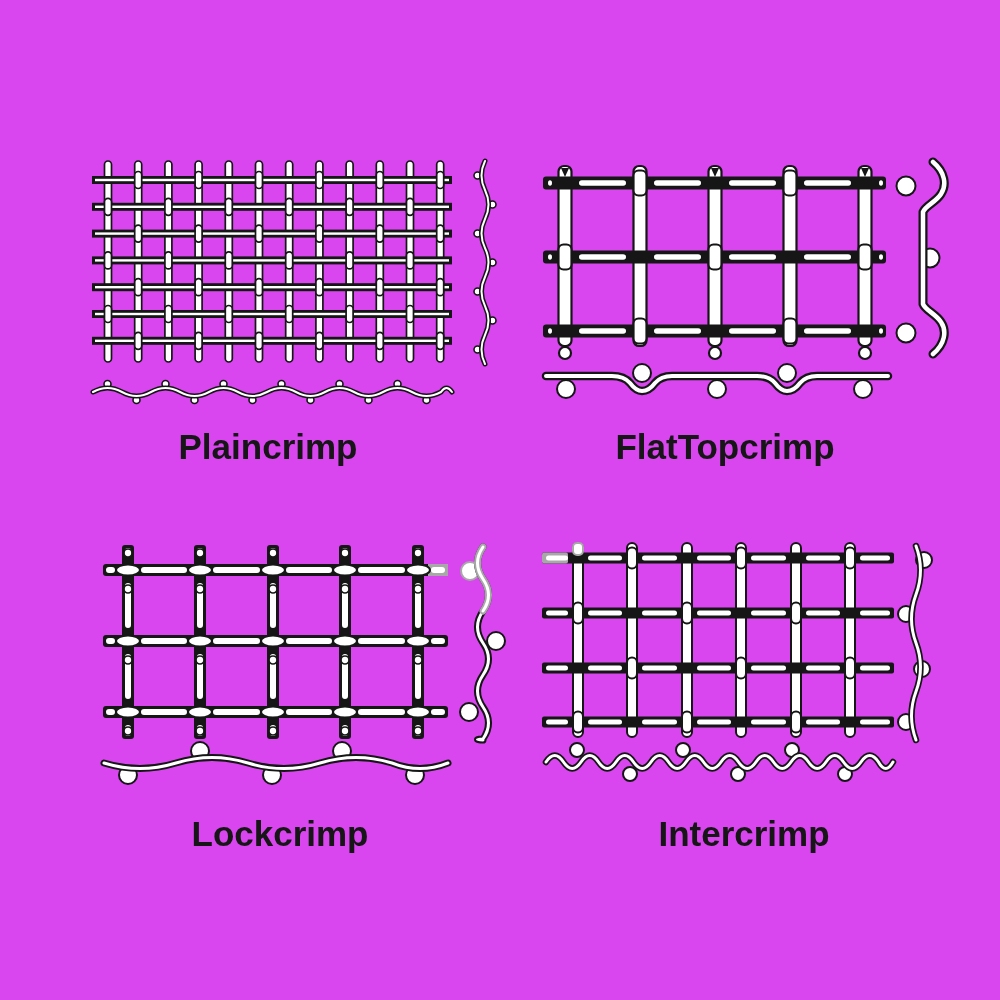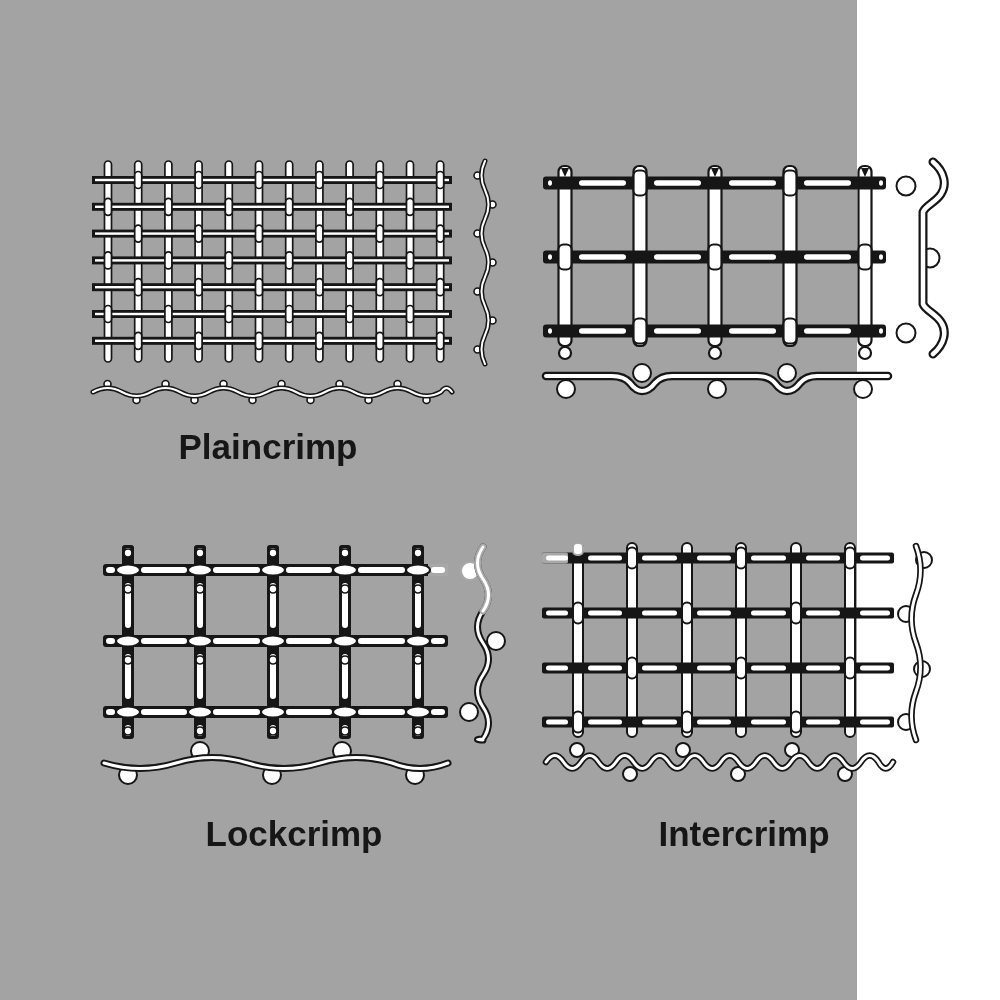"Plaincrimp" .figure { background: #a3a3a3 -> #d946ef; width: 857px -> 1000px }
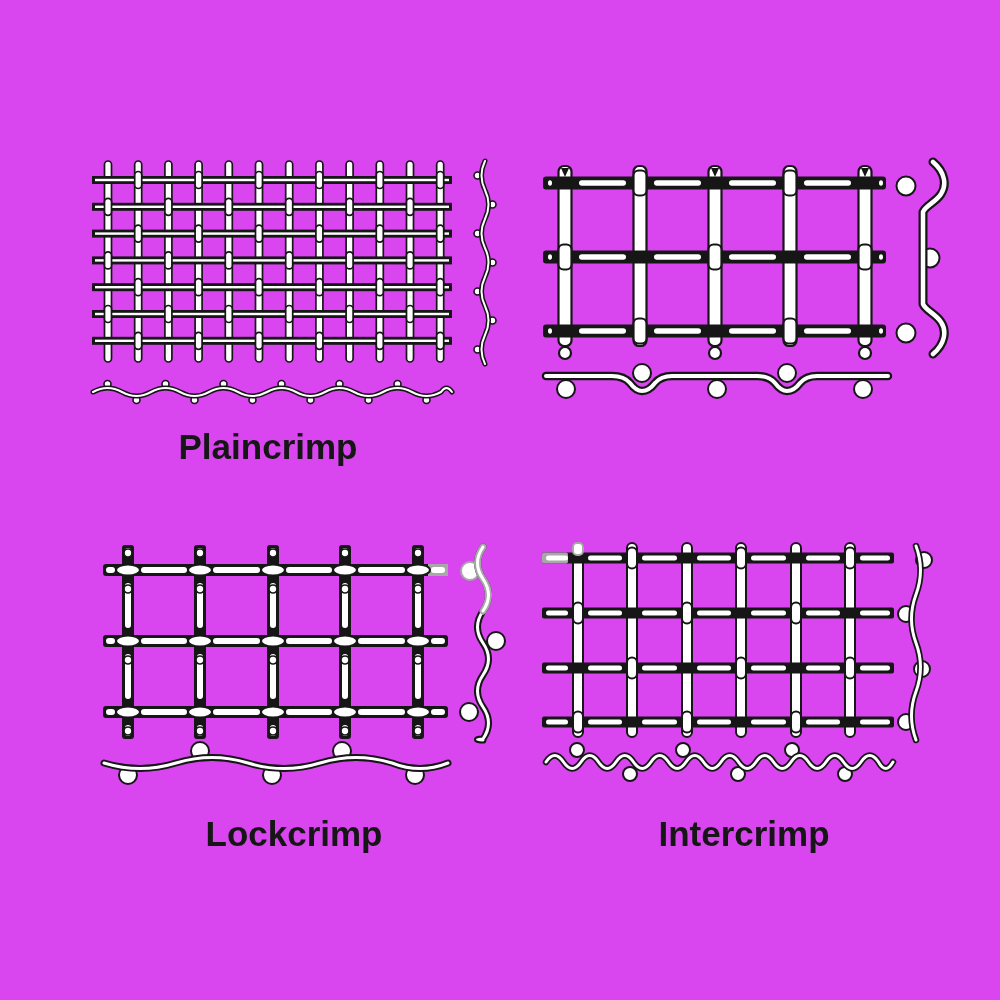"FlatTopcrimp" div.caption { html: none -> <div>FlatTopcrimp</div> }
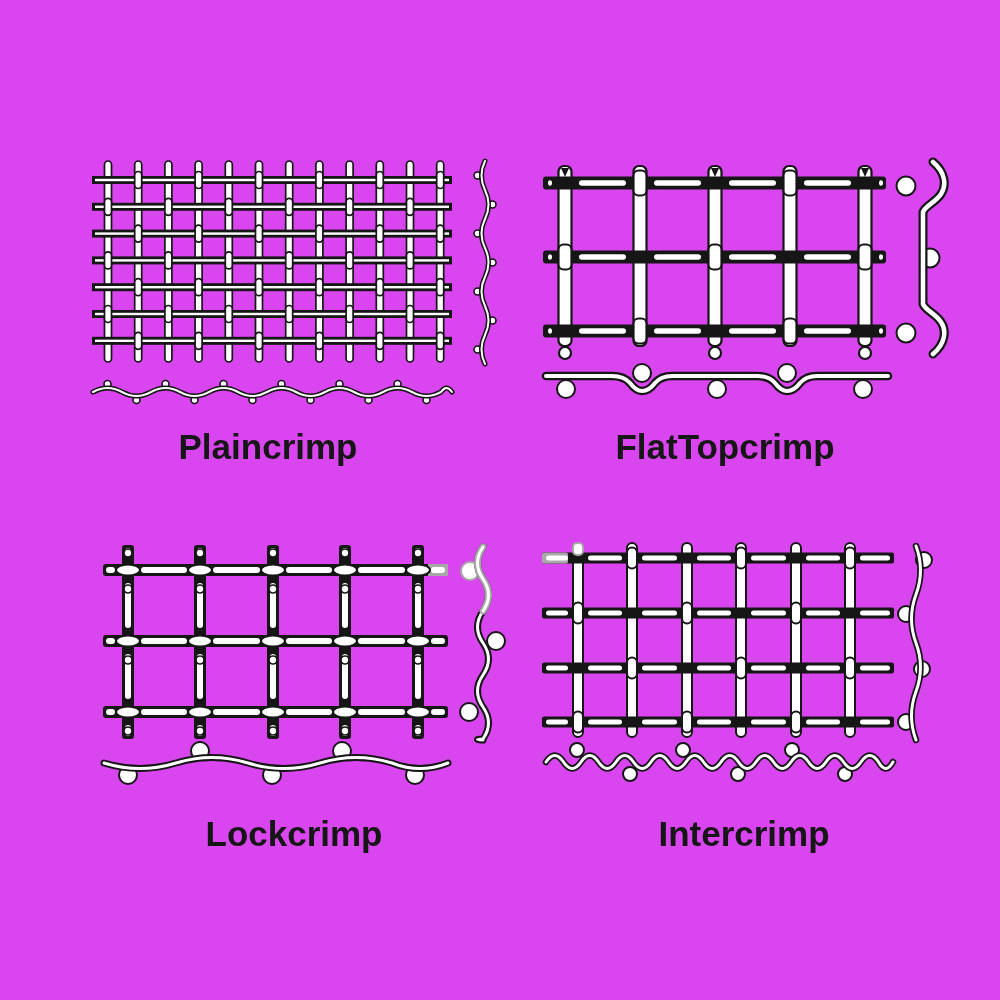"Lockcrimp" div.caption { margin-left: 14px -> none }
